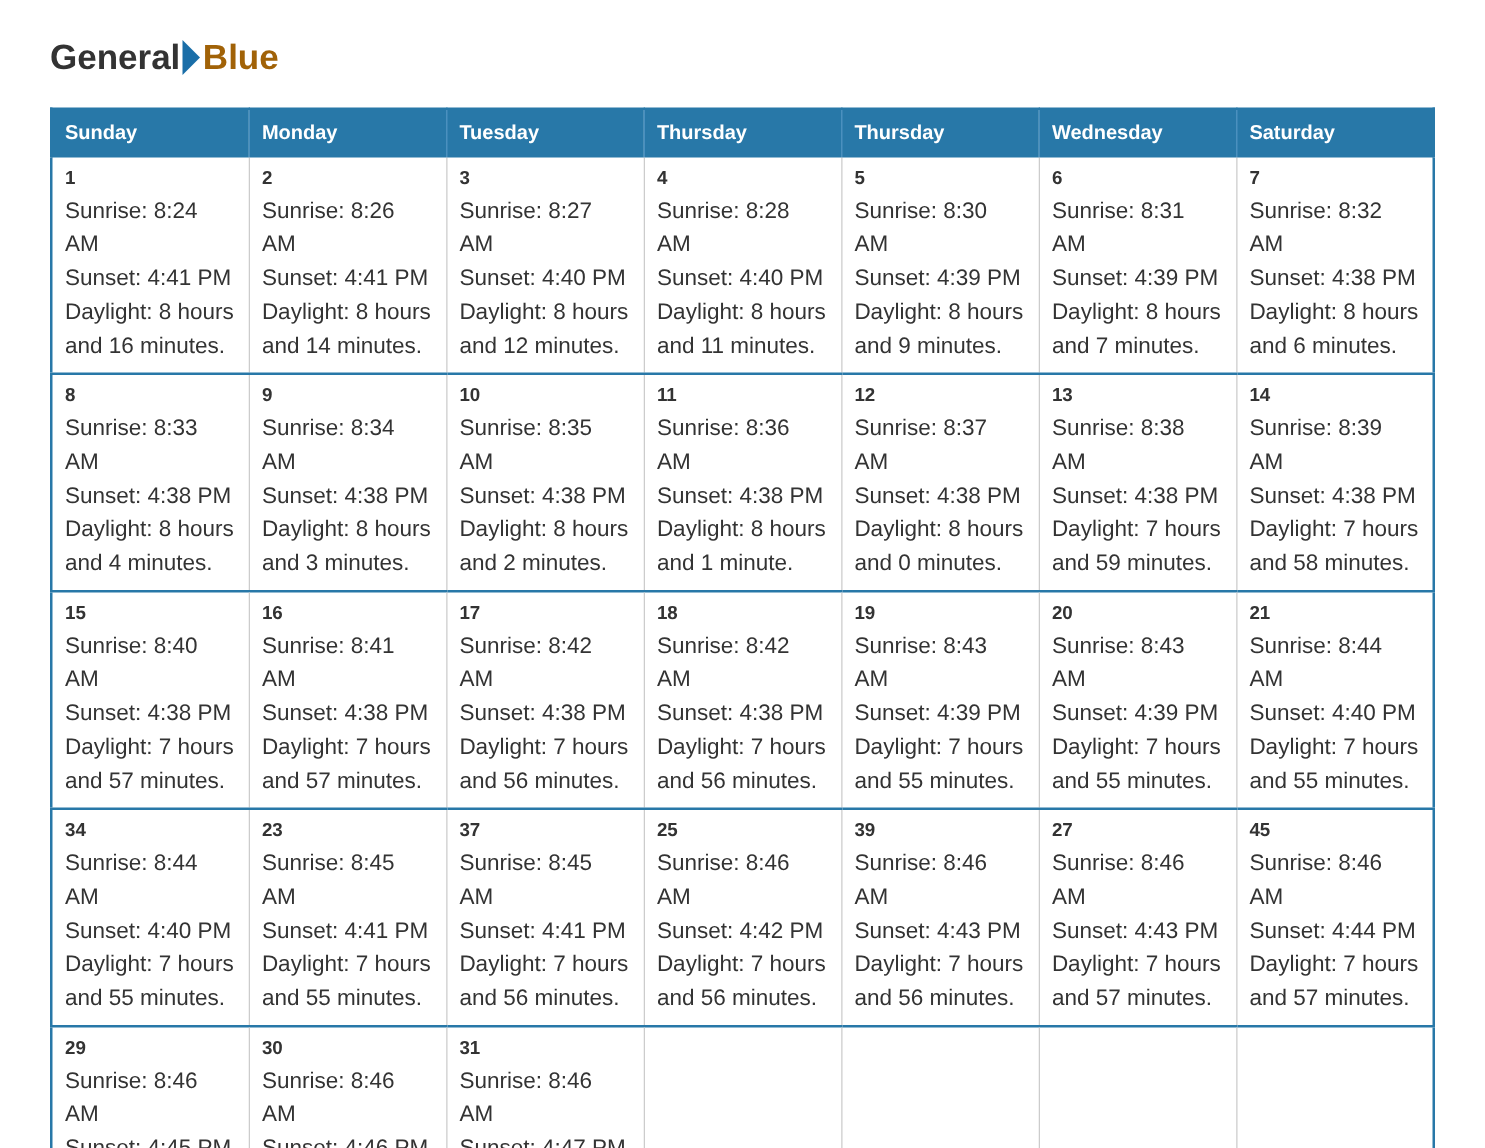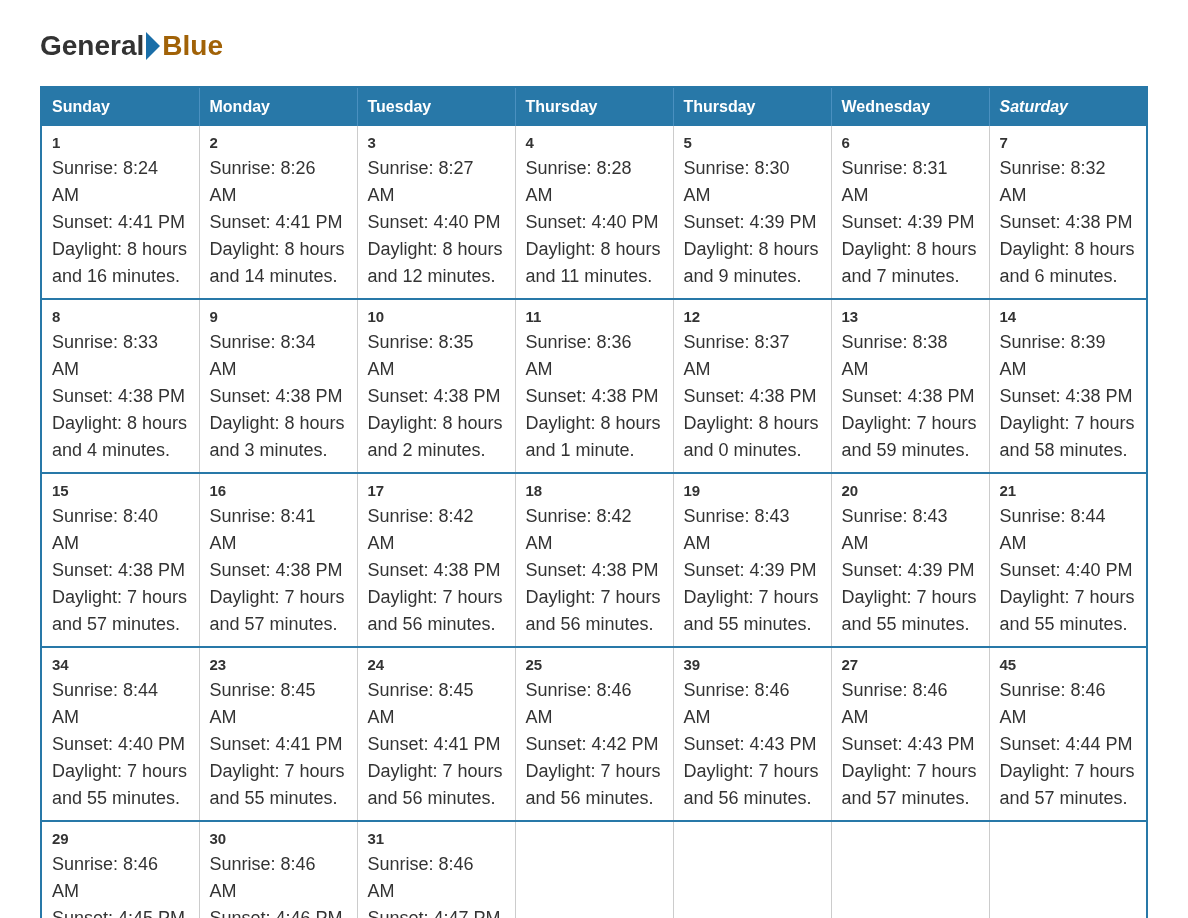"Saturday" .calendar-table th:last-child { font-style: italic -> none }
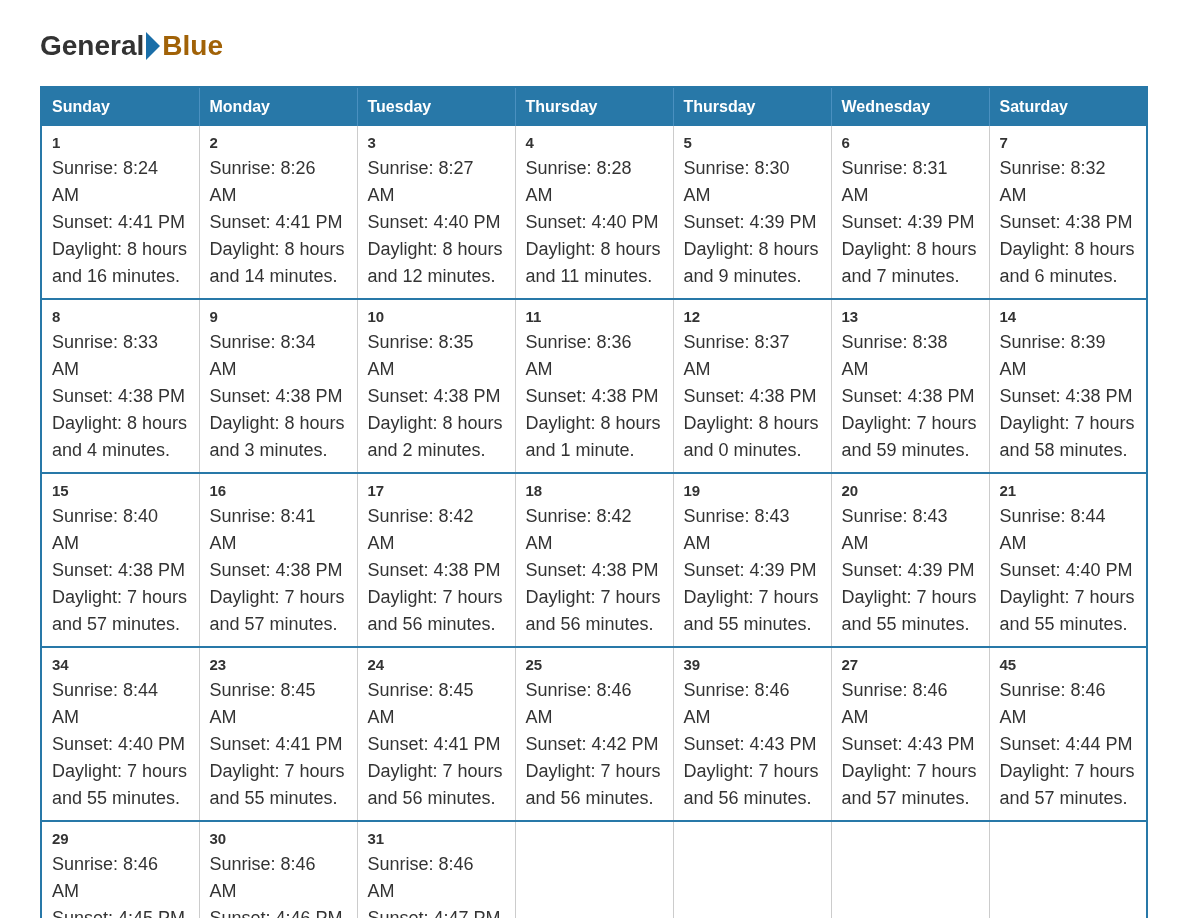"24" span.day-number { text: 24 -> 37 }
